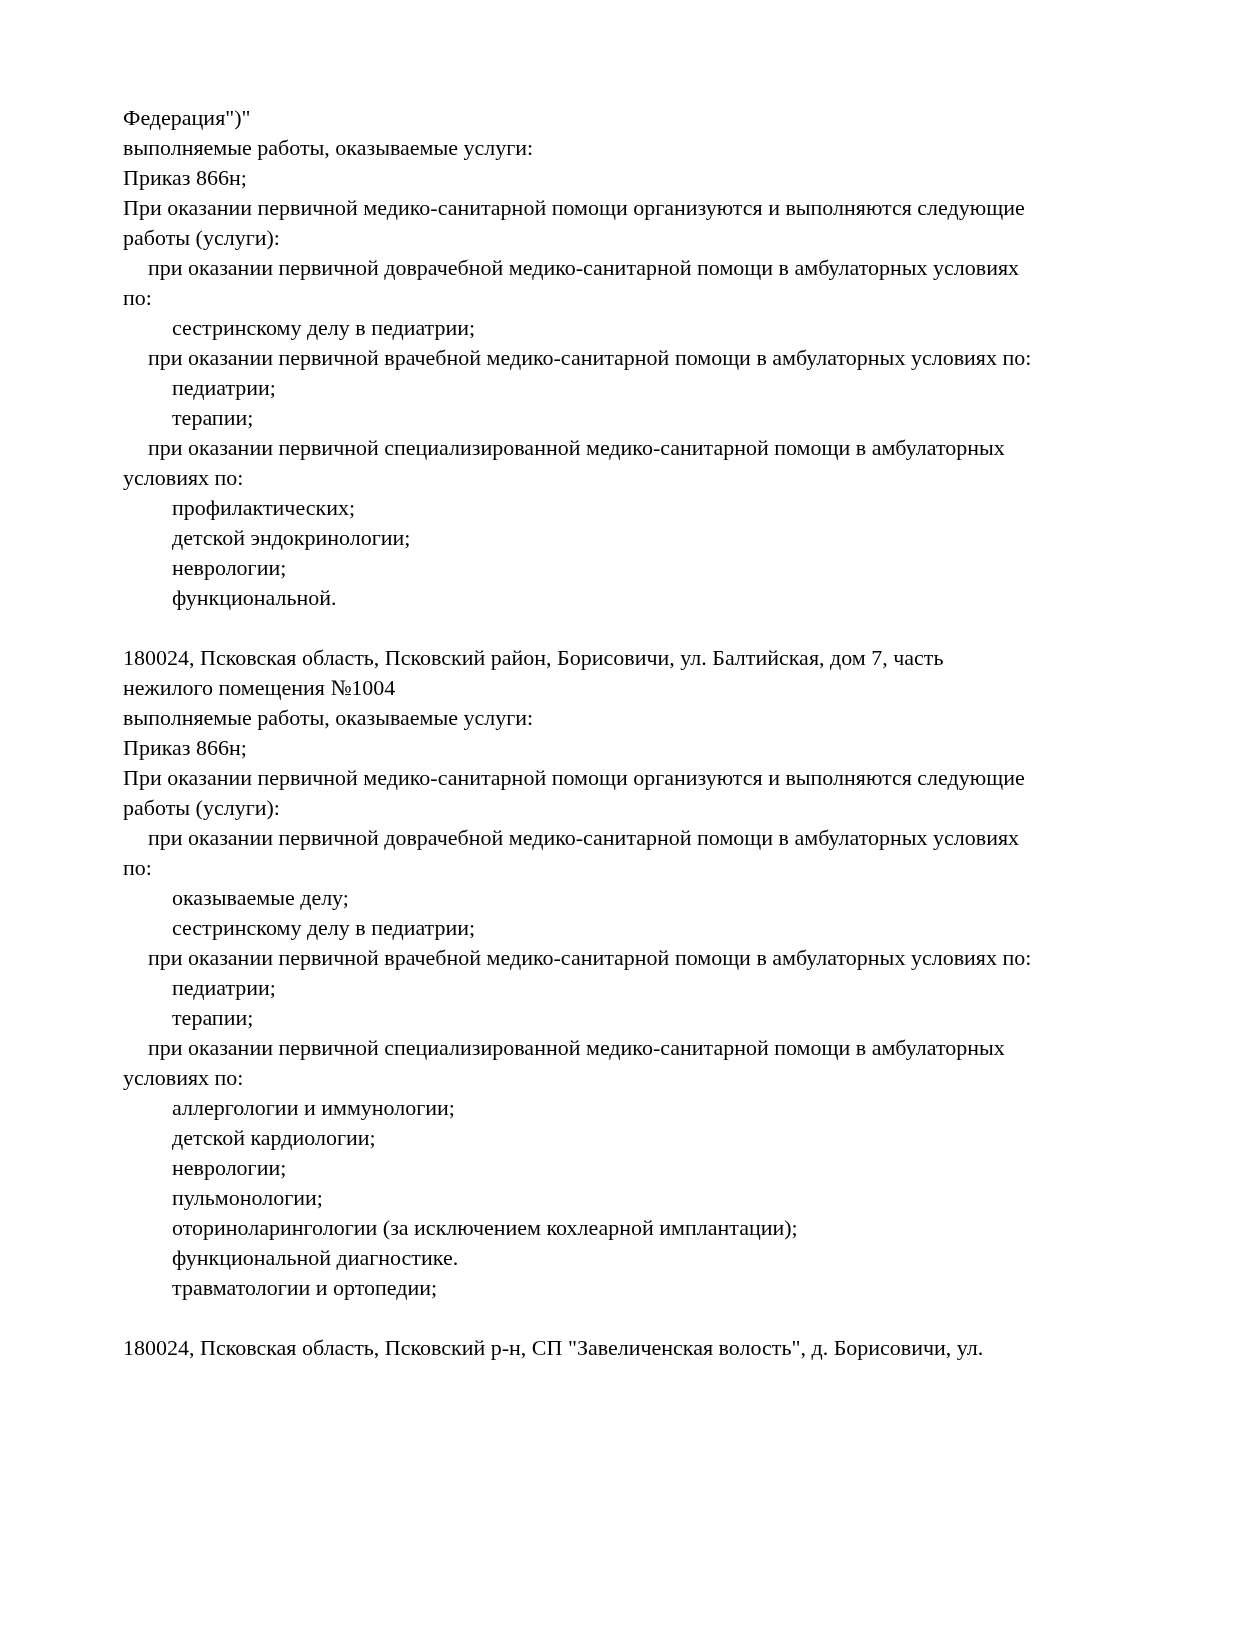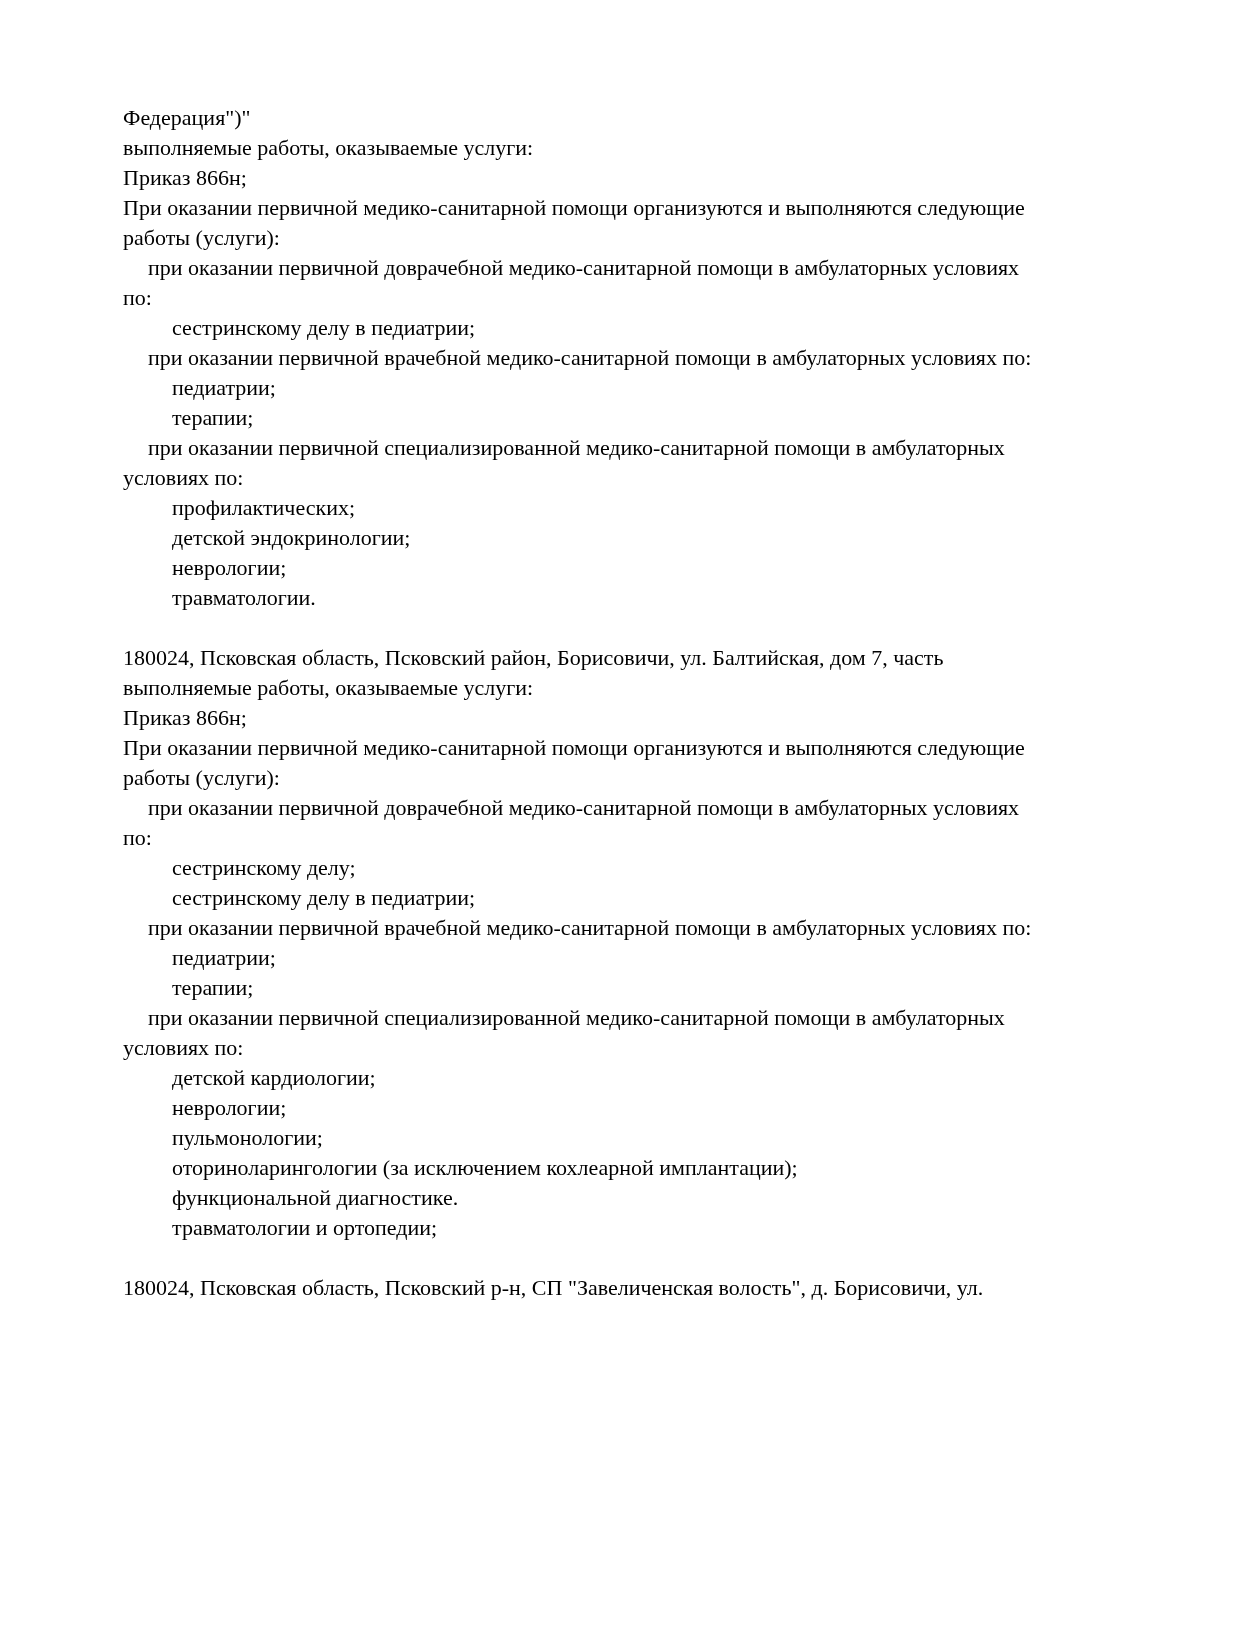"травматологии." div.line { text: травматологии -> функциональной }
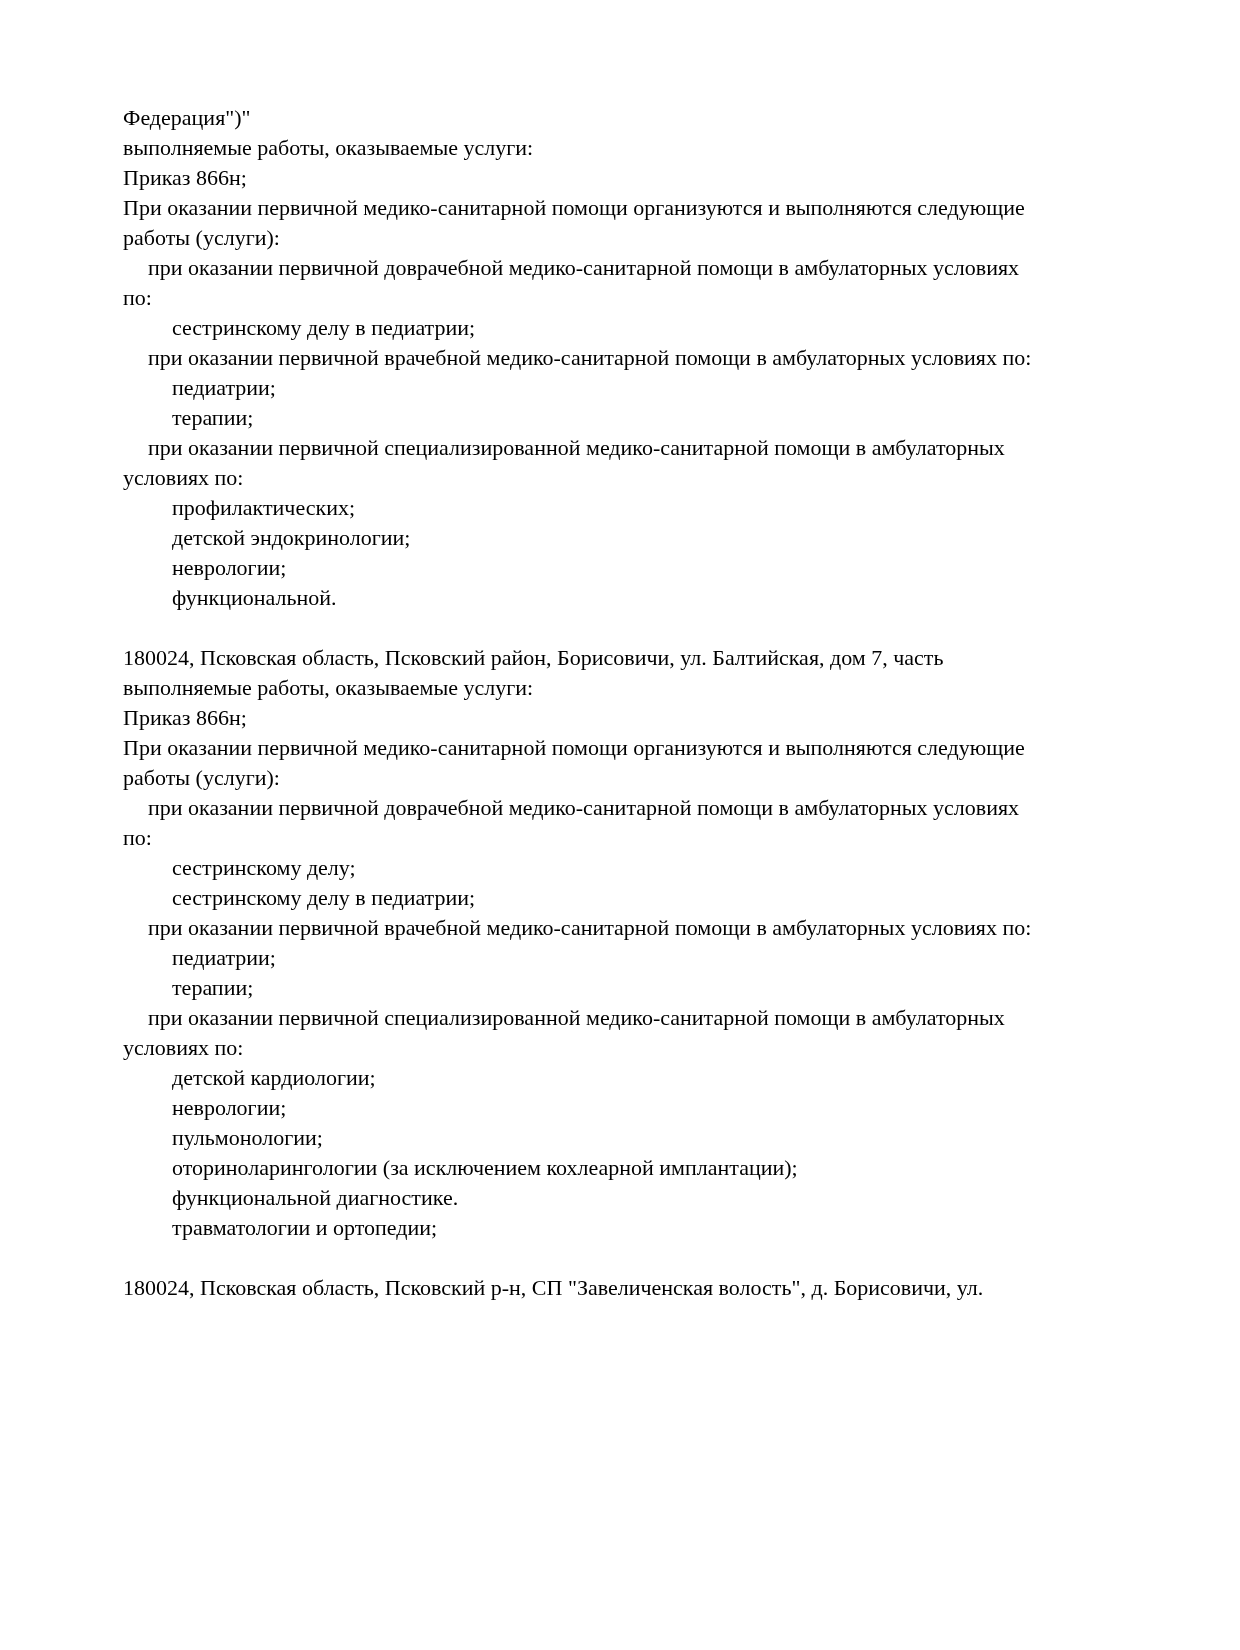"нежилого помещения №1004" div.line { html: none -> <div>нежилого помещения №1004</div> }
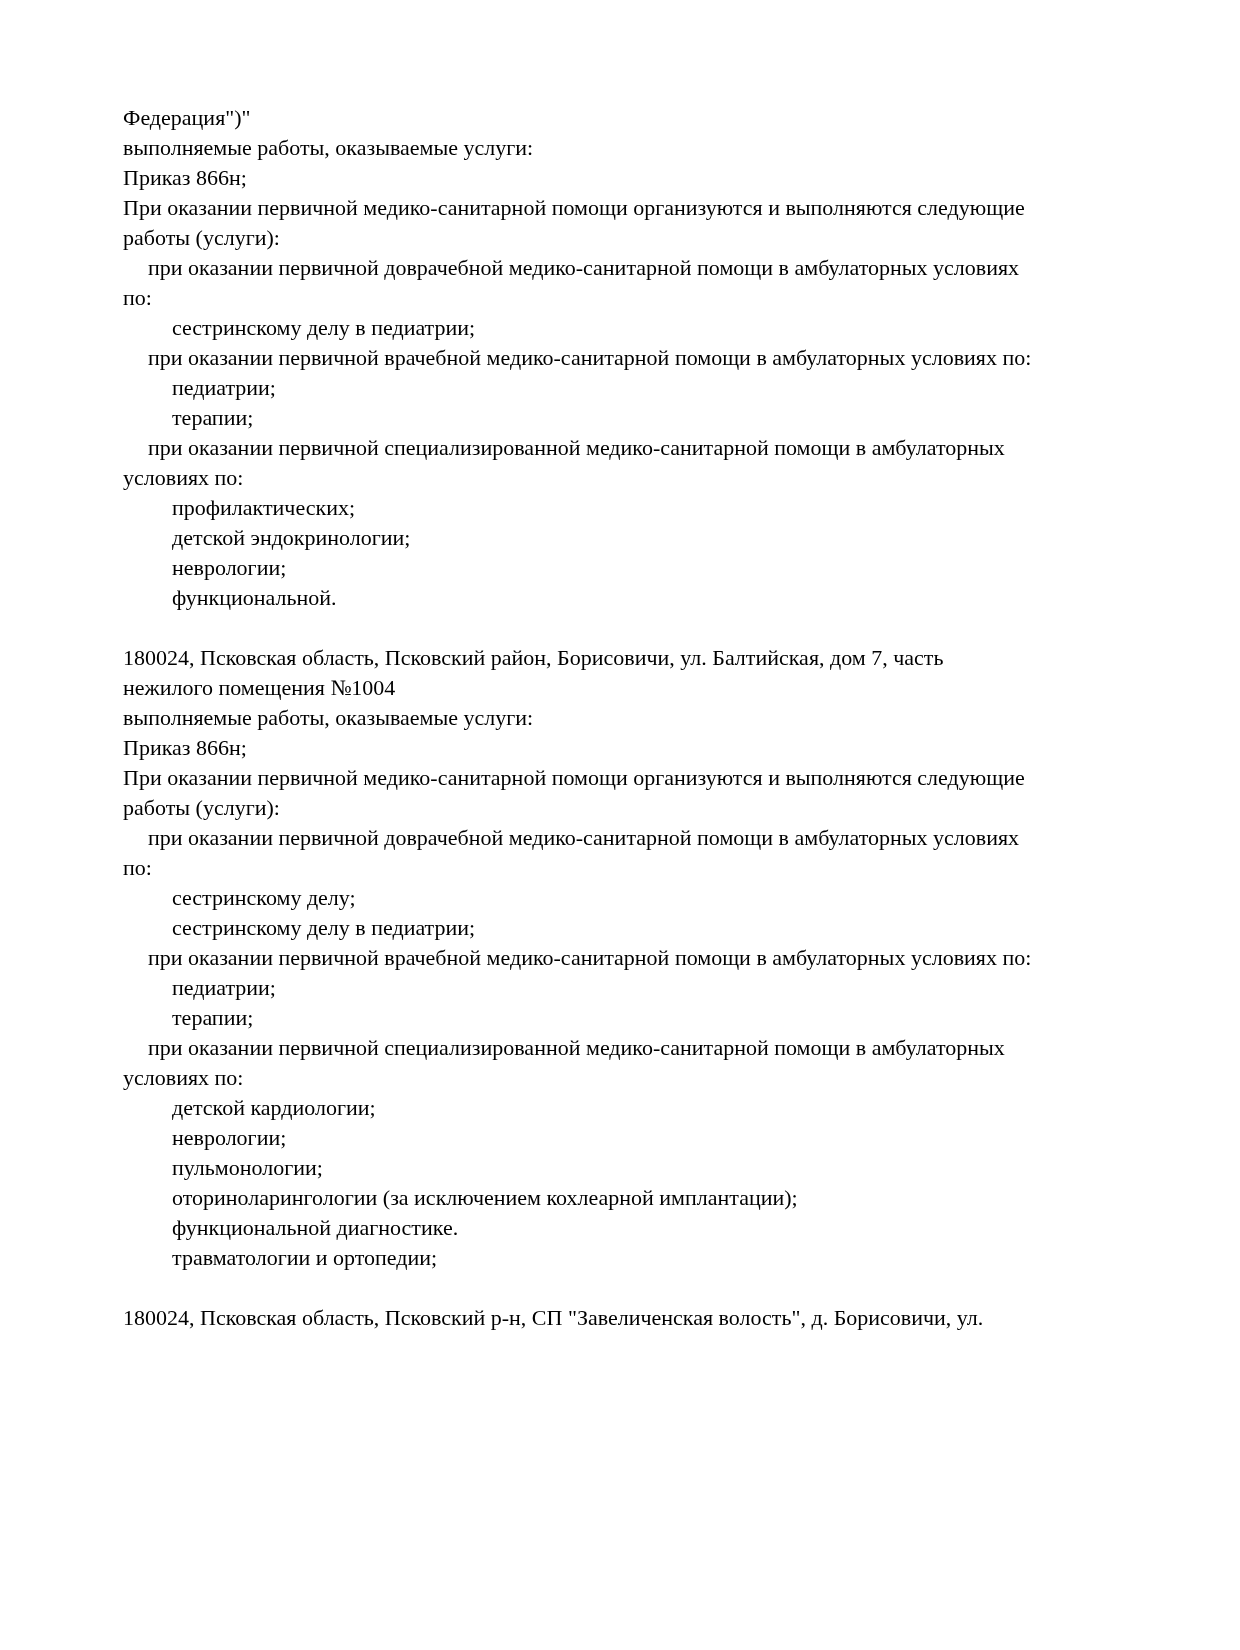"сестринскому делу;" div.line { text: сестринскому -> оказываемые }
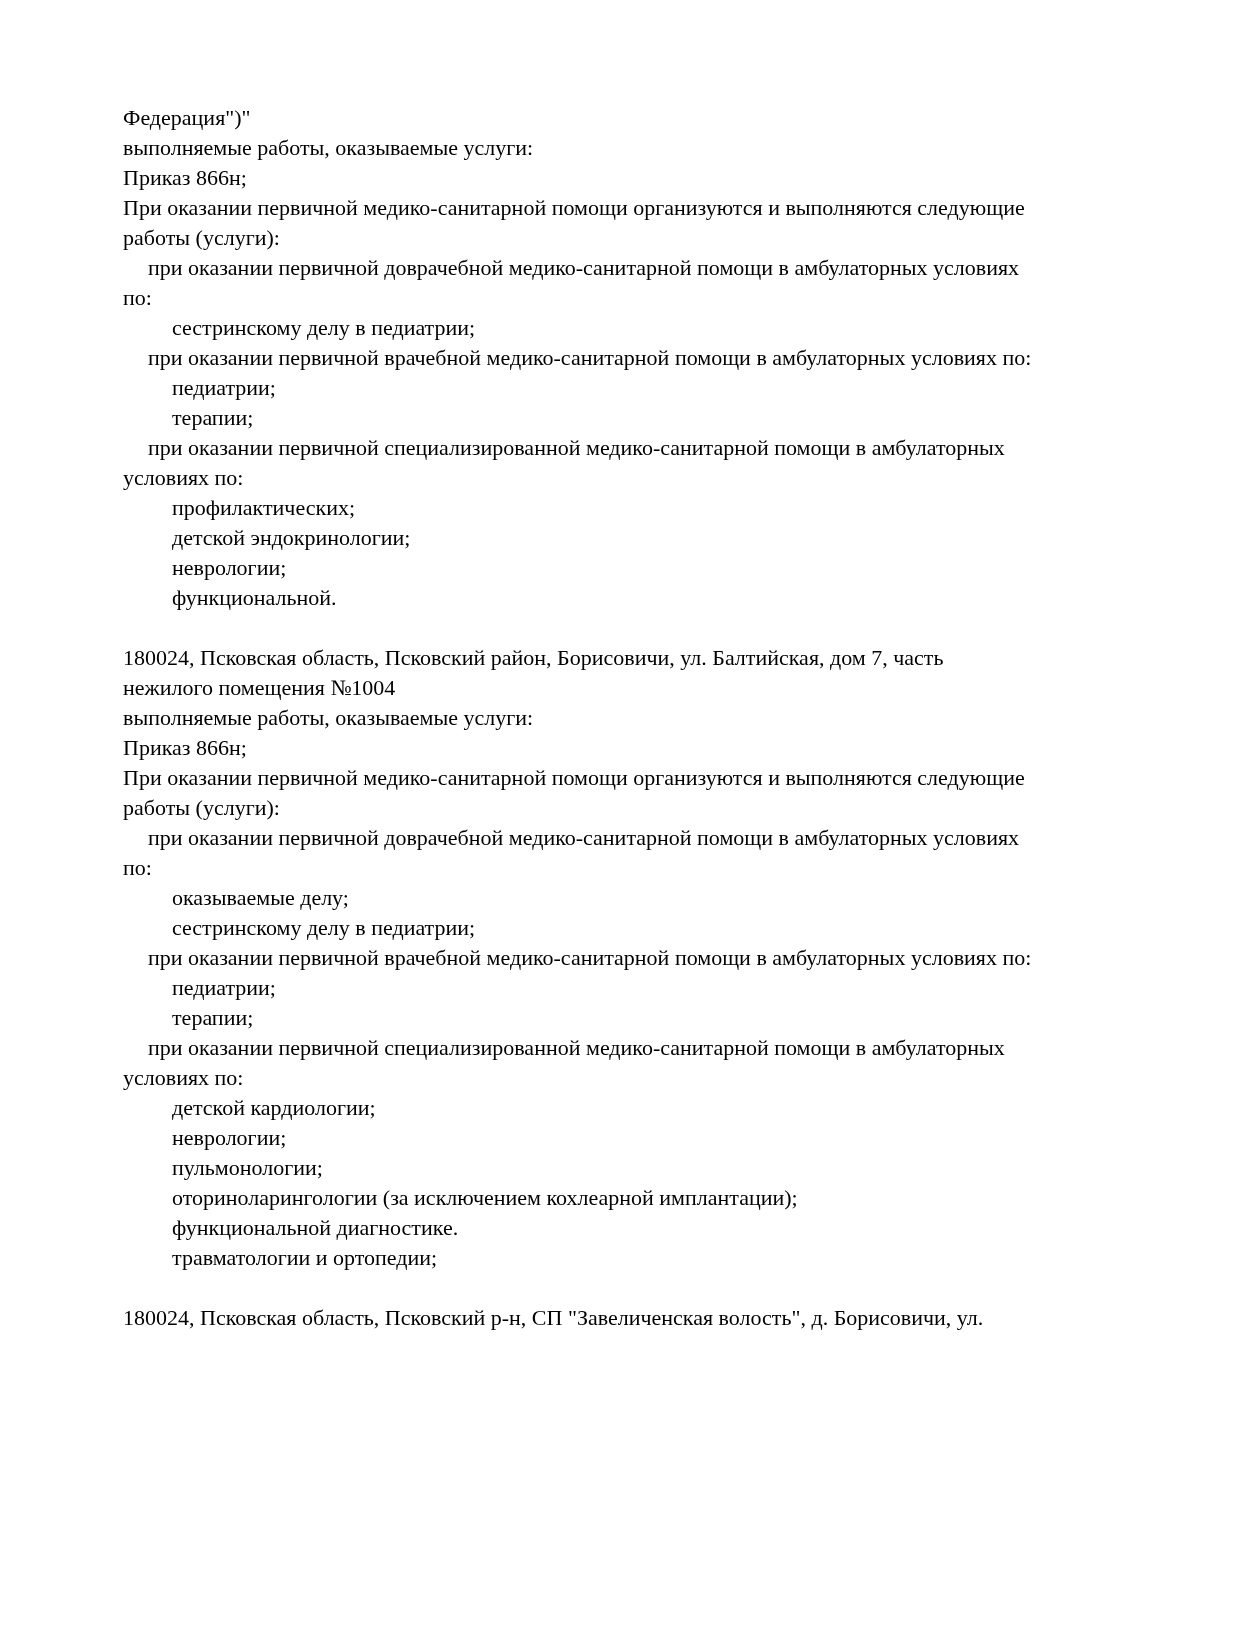"аллергологии и иммунологии;" div.line { html: none -> <div>аллергологии и иммунологии;</div> }
